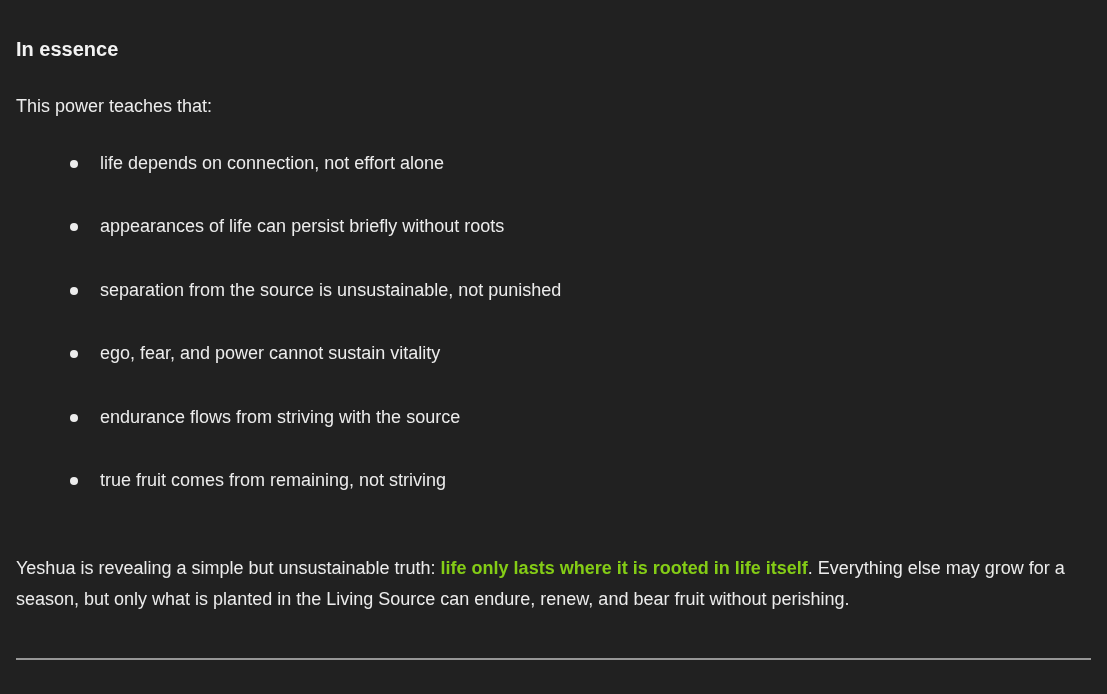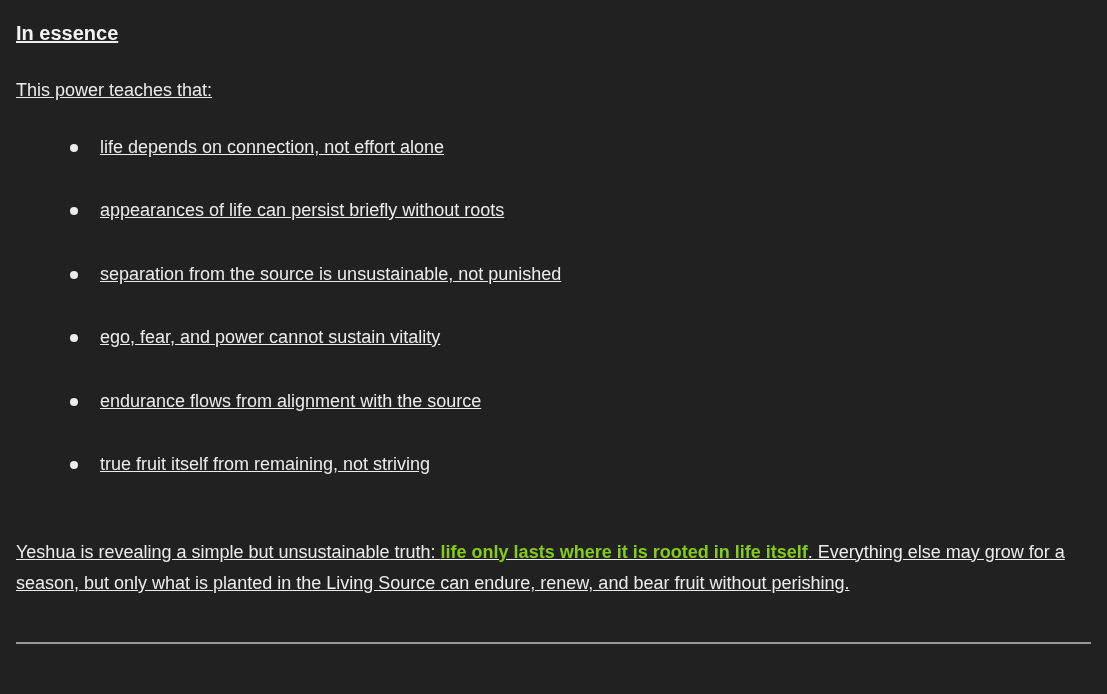"In essence" .page { padding: 20px 16px 0 16px -> 36px 16px 0 16px; text-decoration: underline -> none }
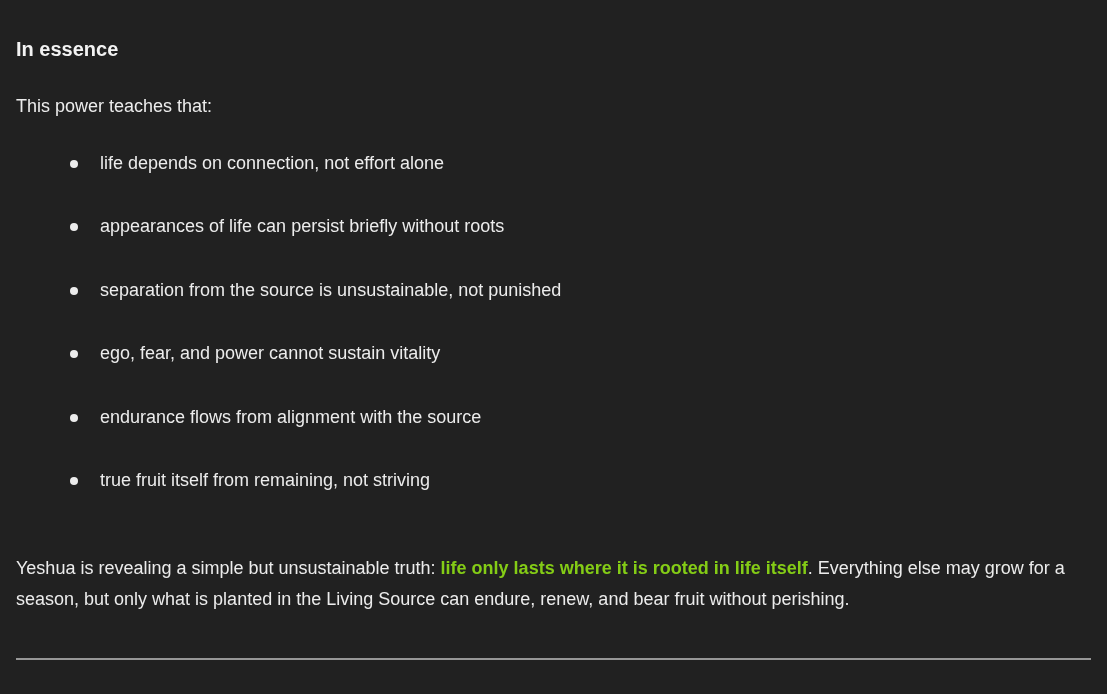"endurance flows from alignment with" span.li-text { text: alignment -> striving }
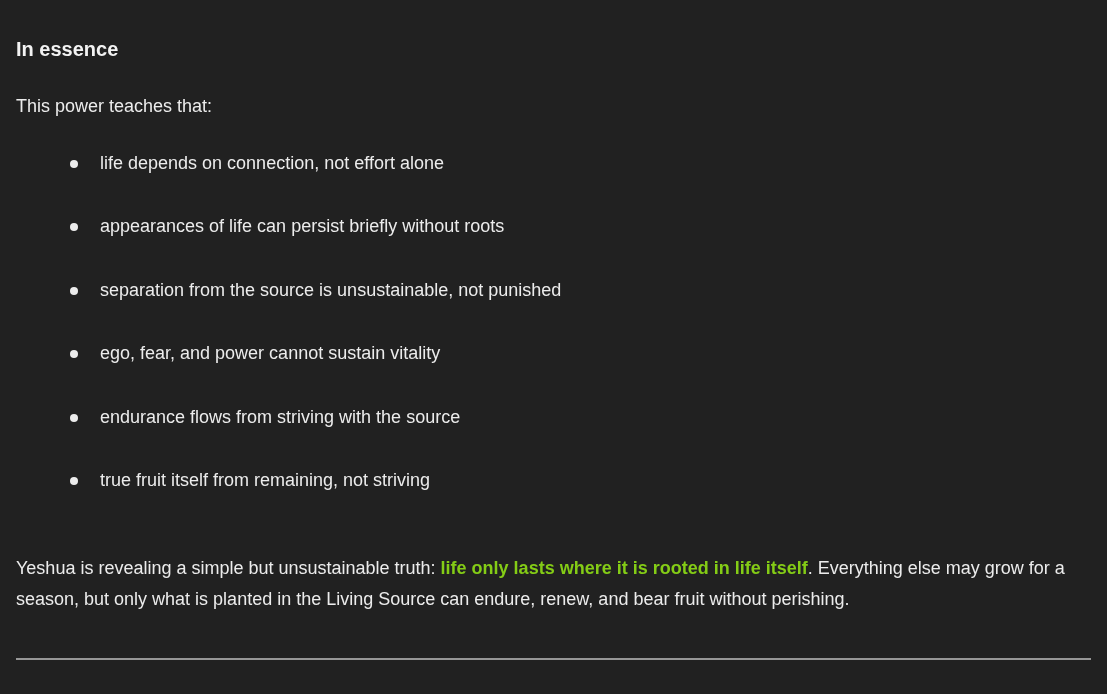"true fruit itself from remaining," span.li-text { text: itself -> comes }
